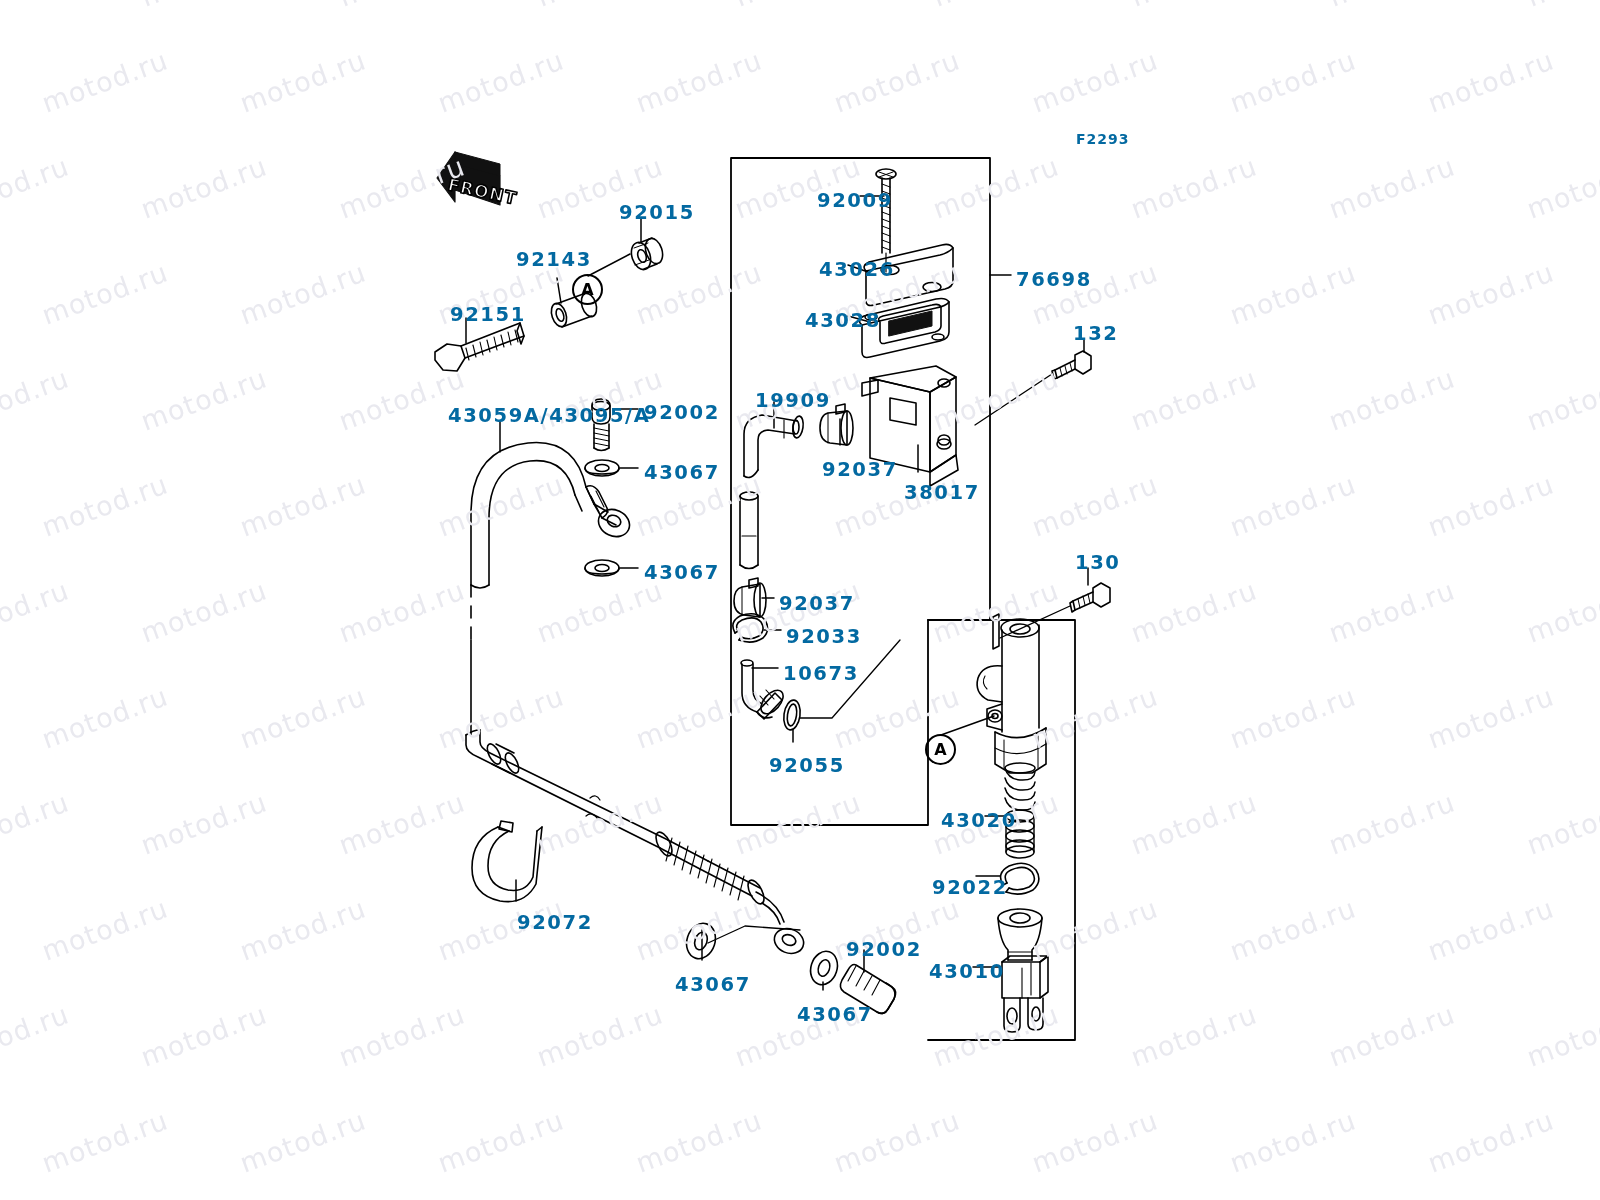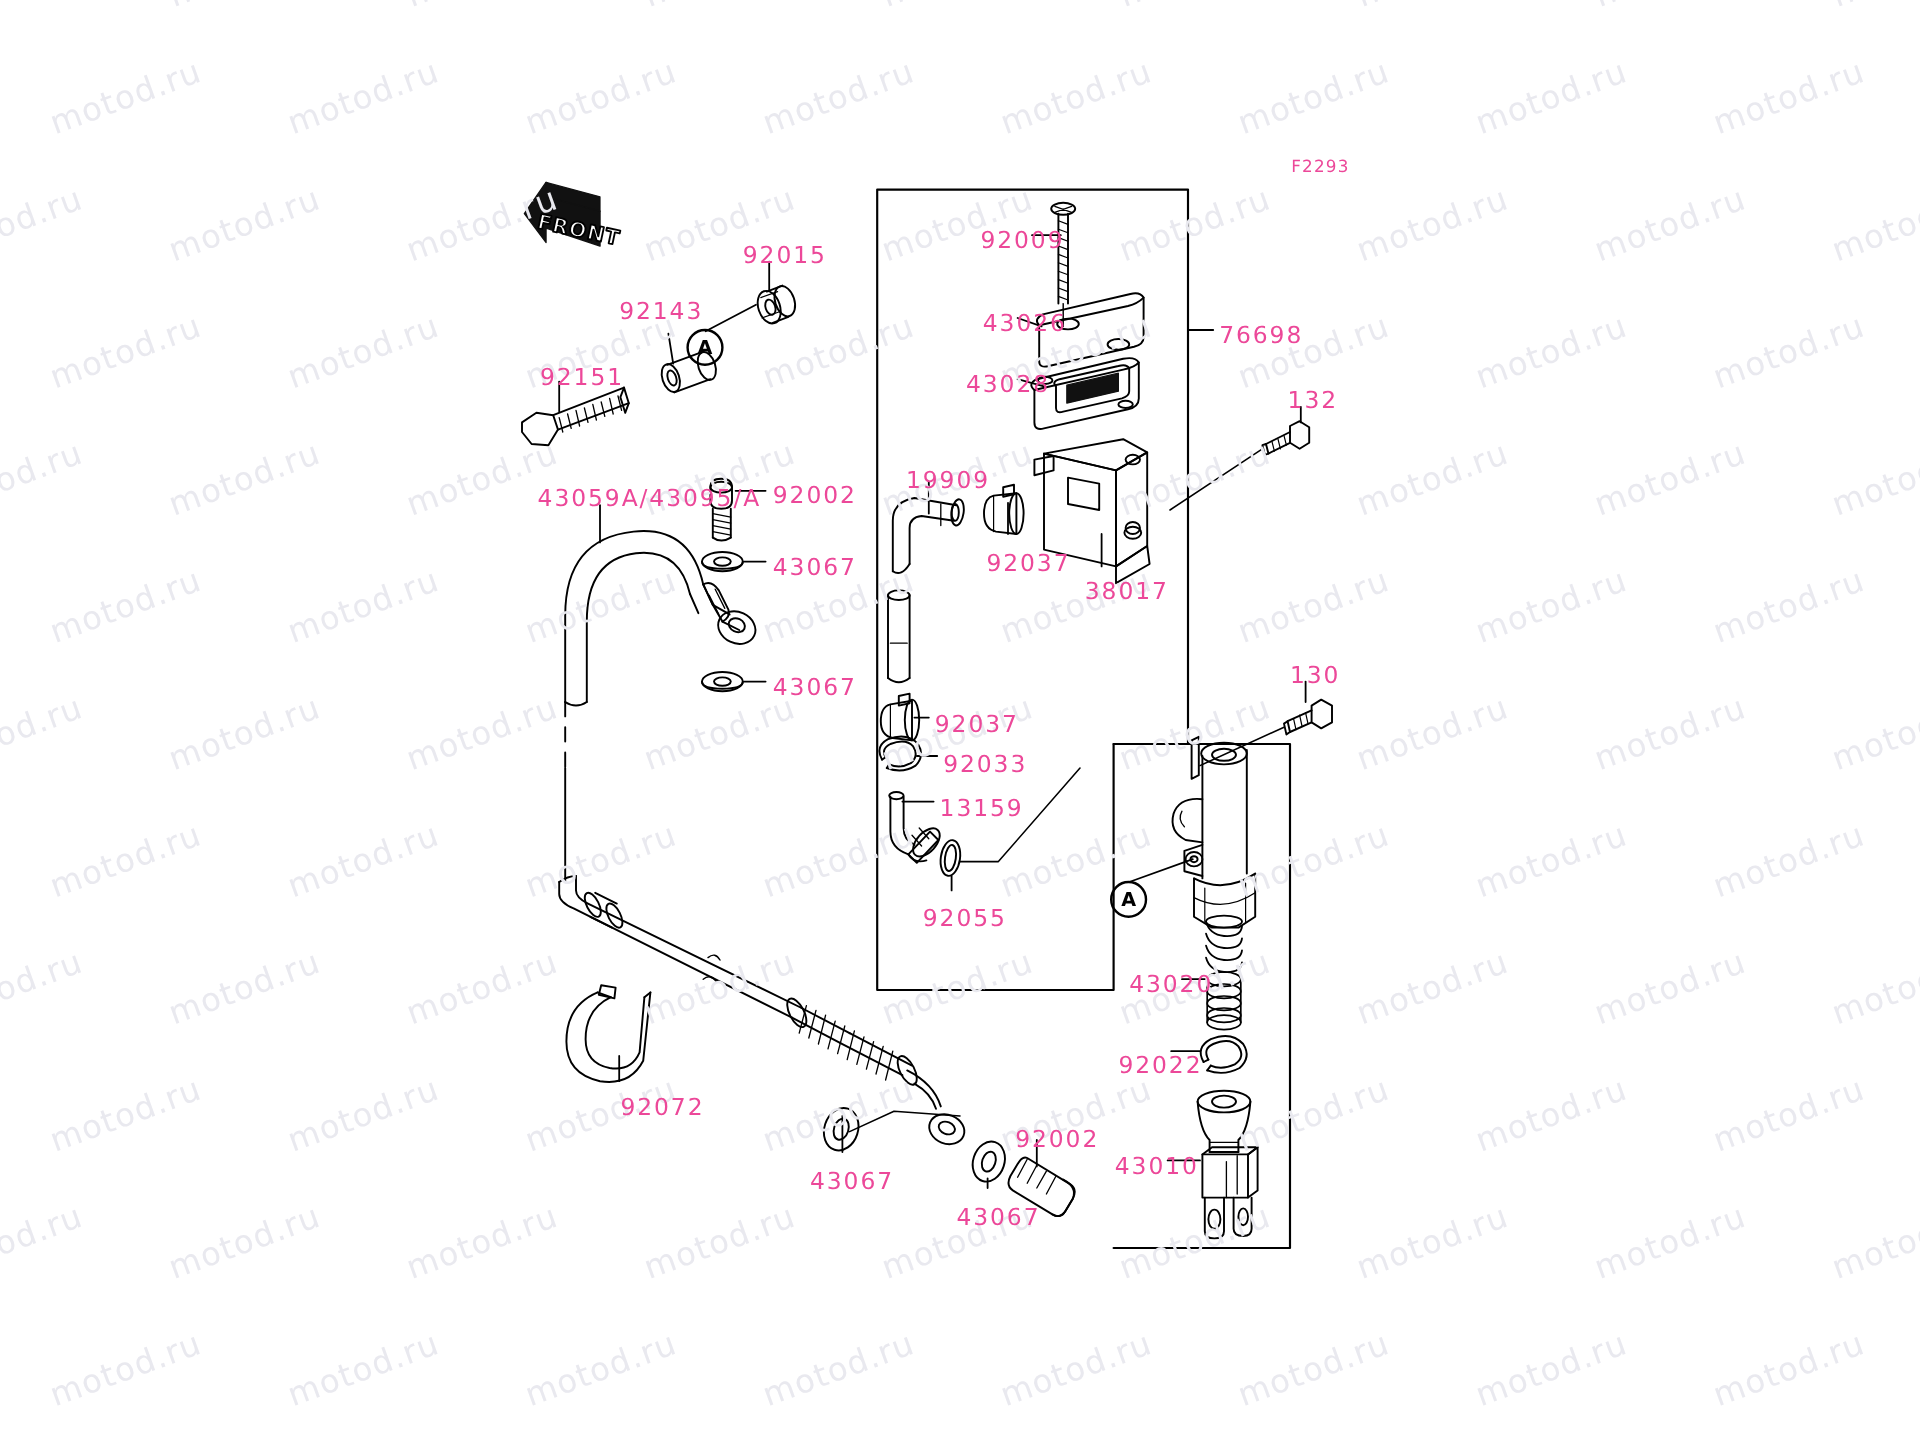"F2293" .lbl { color: #ec4899 -> #0369a1; font-weight: normal -> bold }
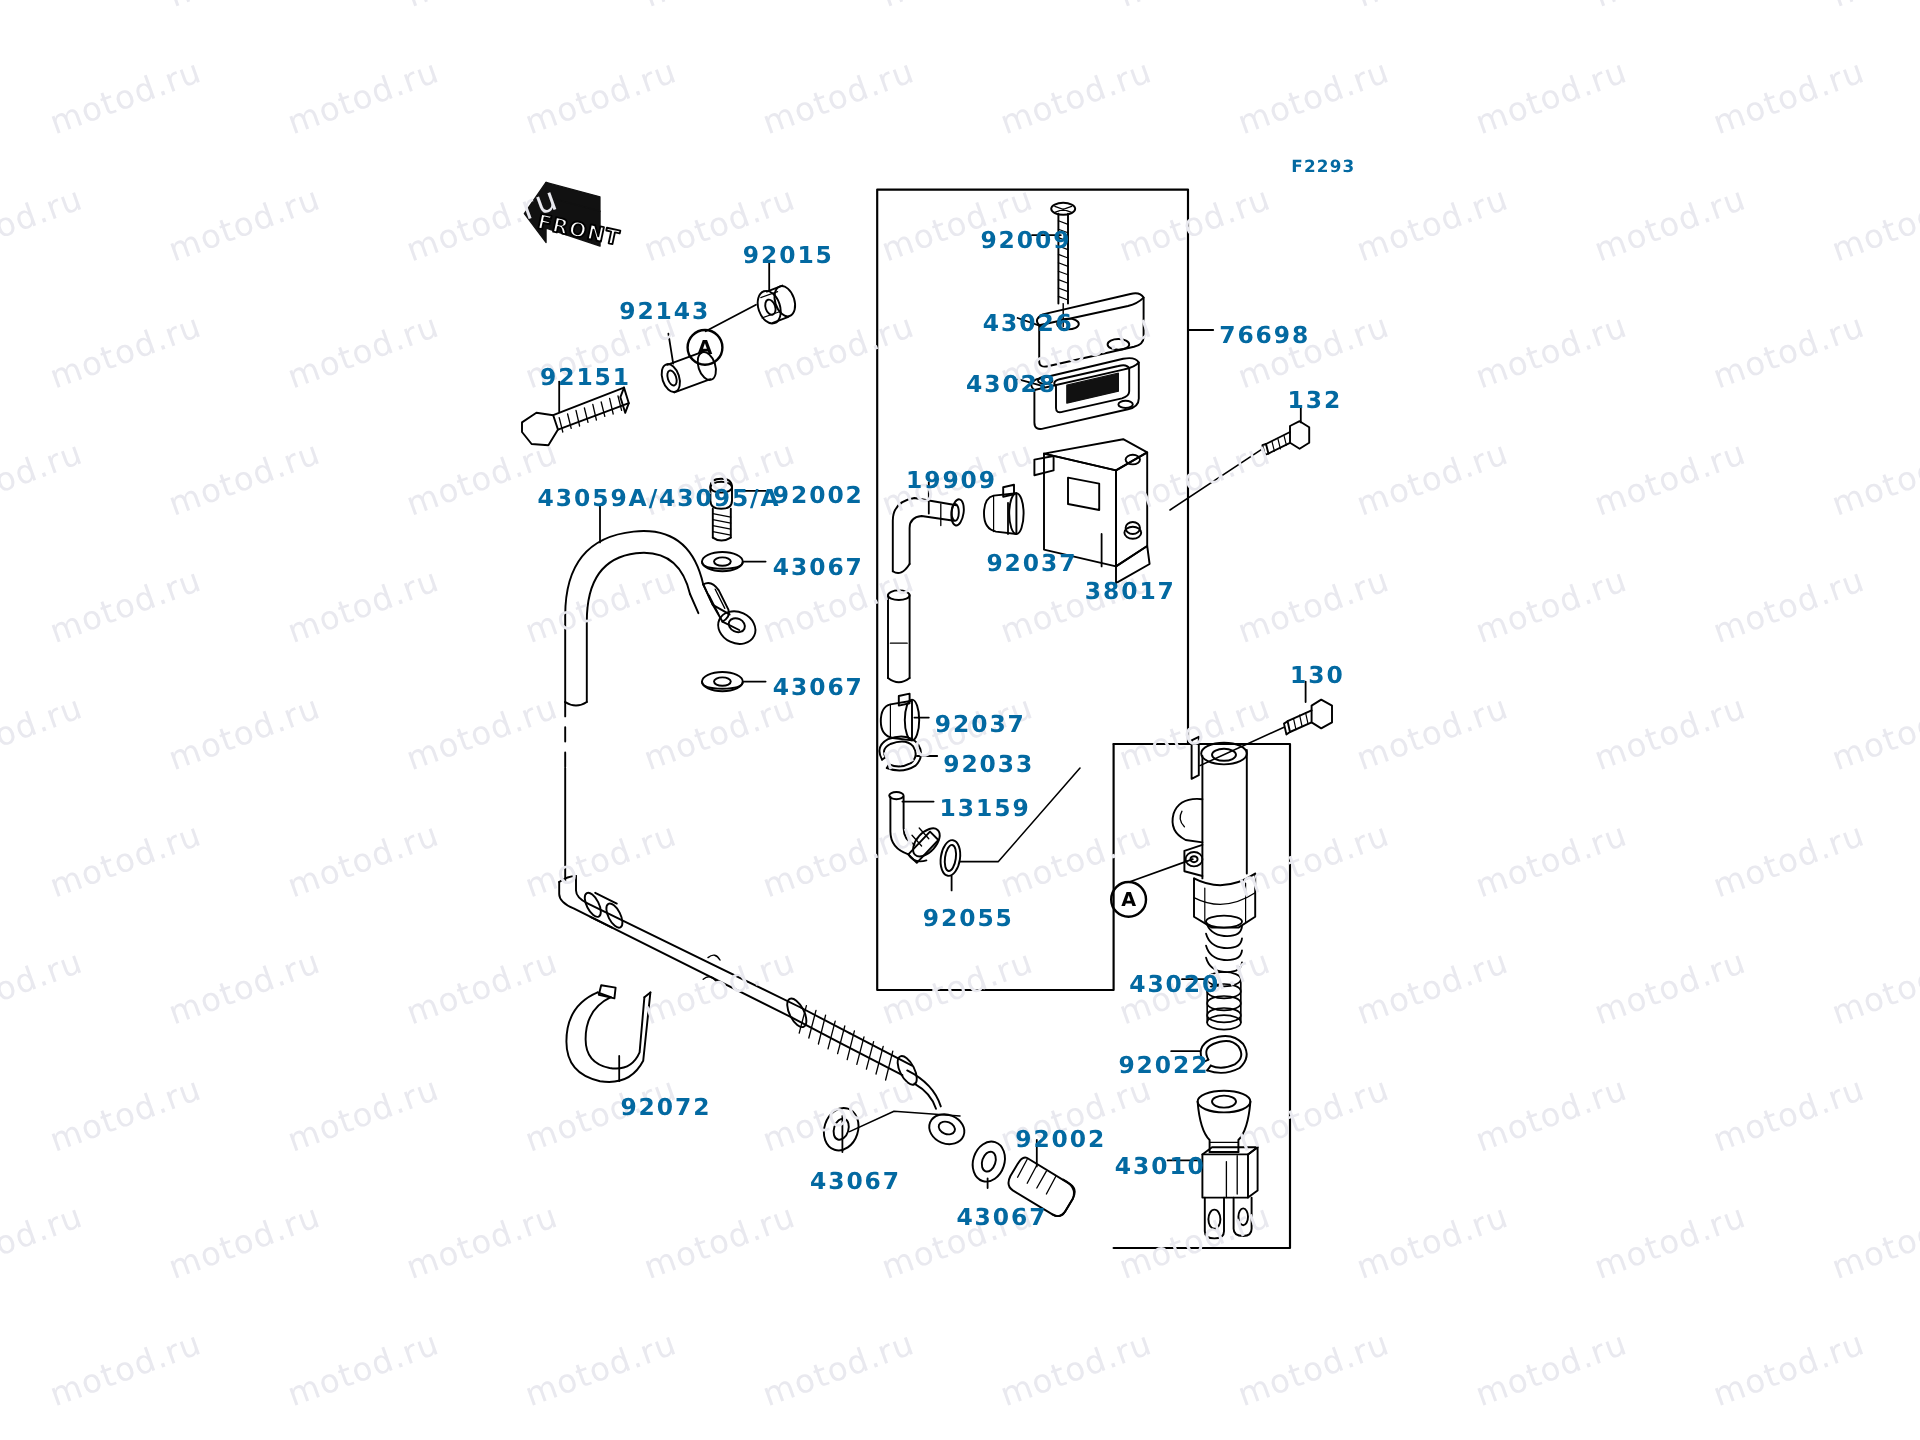"13159" div.lbl { text: 13159 -> 10673 }
